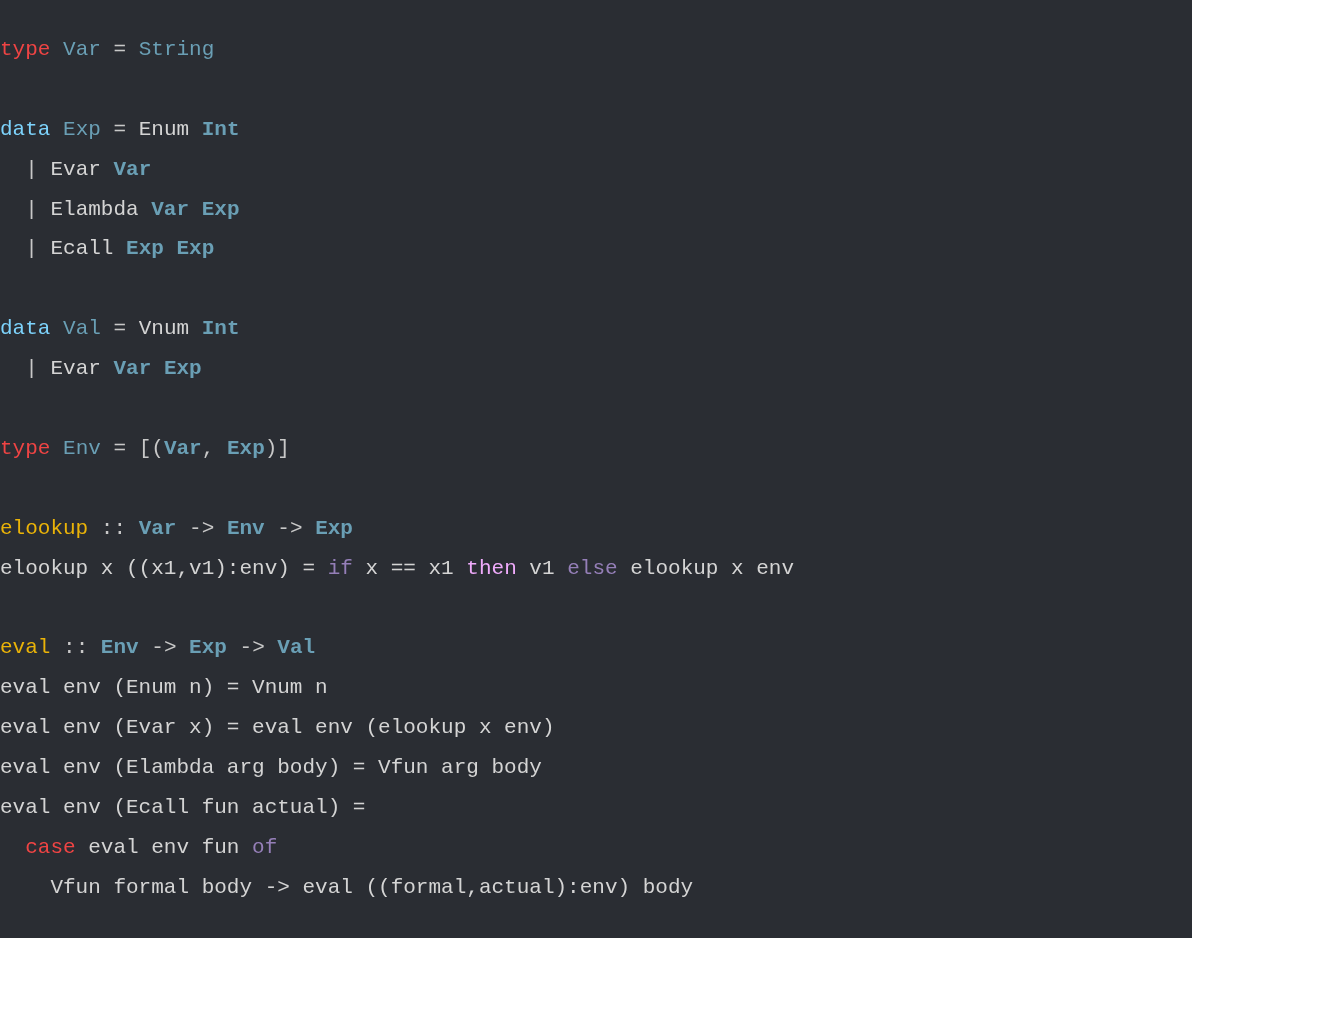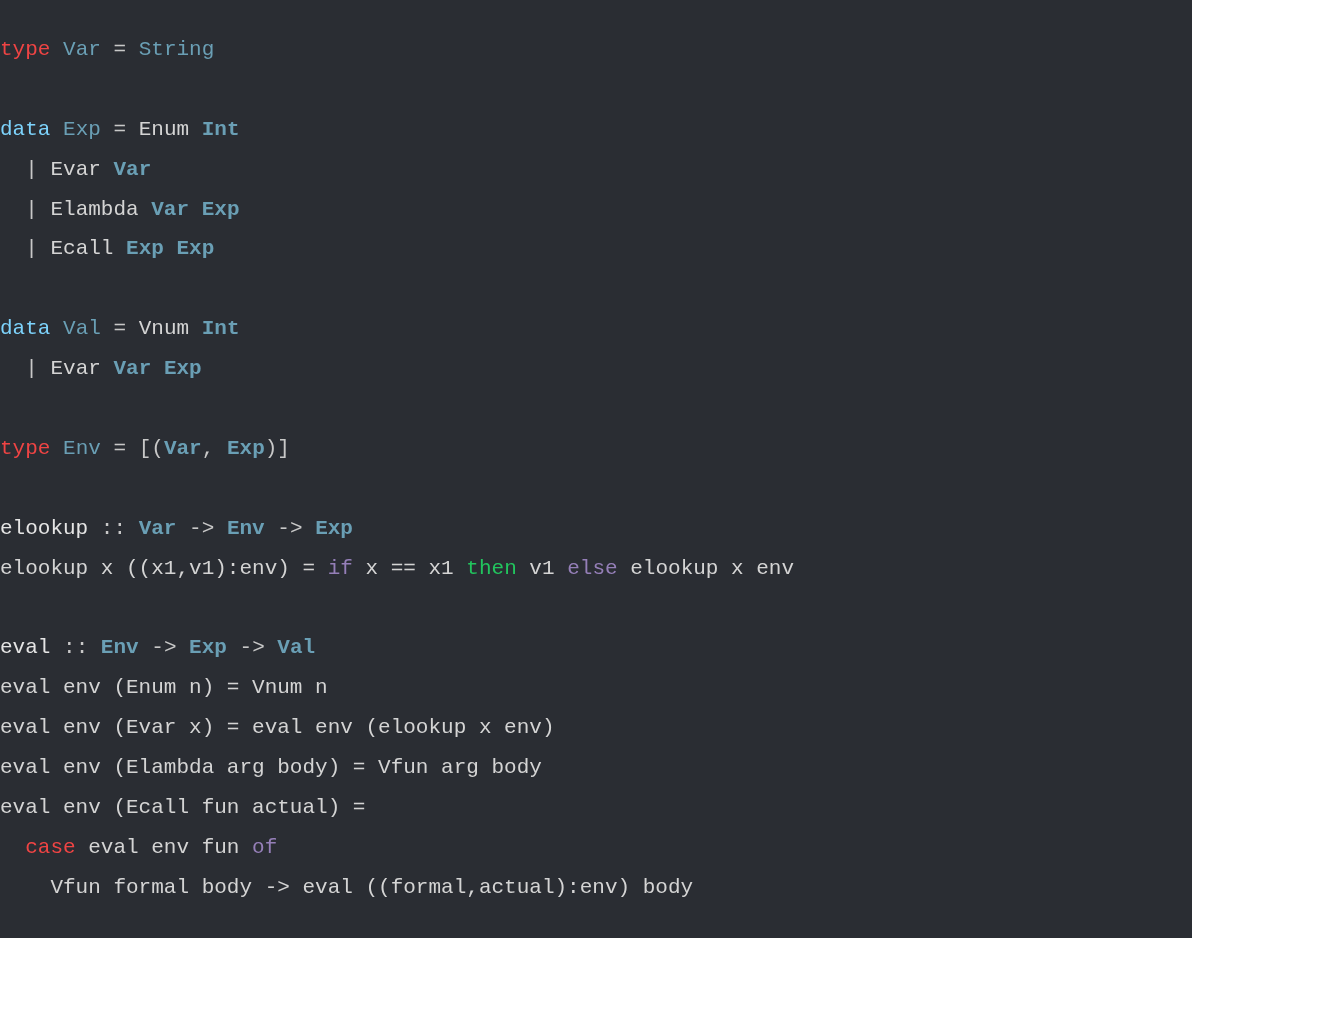"elookup" .func-name { color: #e5e5e5 -> #eab308 }
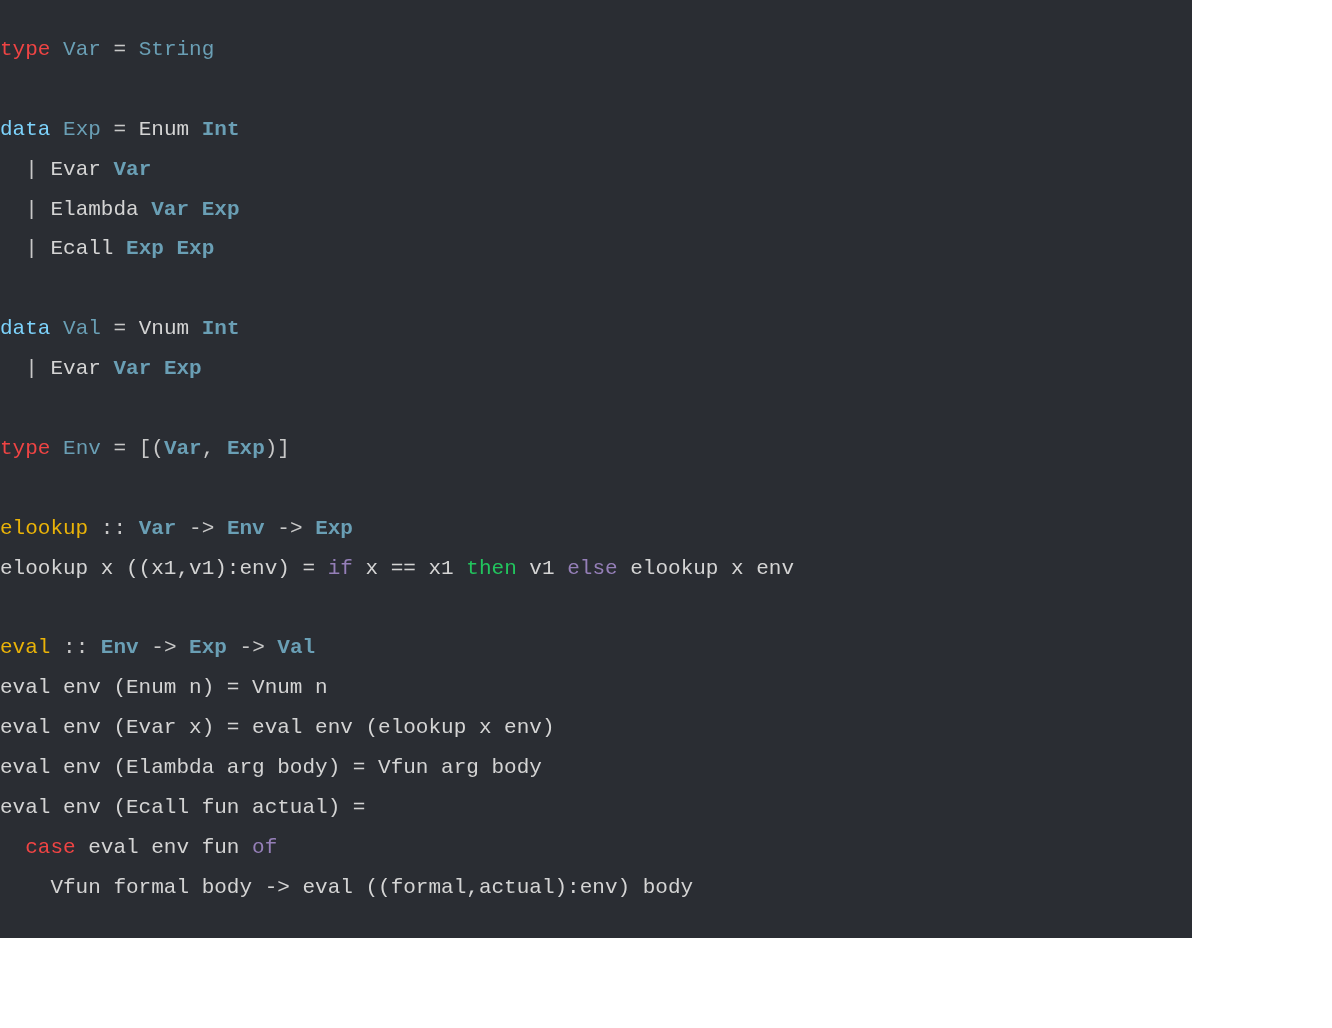"then" .kw-then { color: #22c55e -> #f0abfc }
